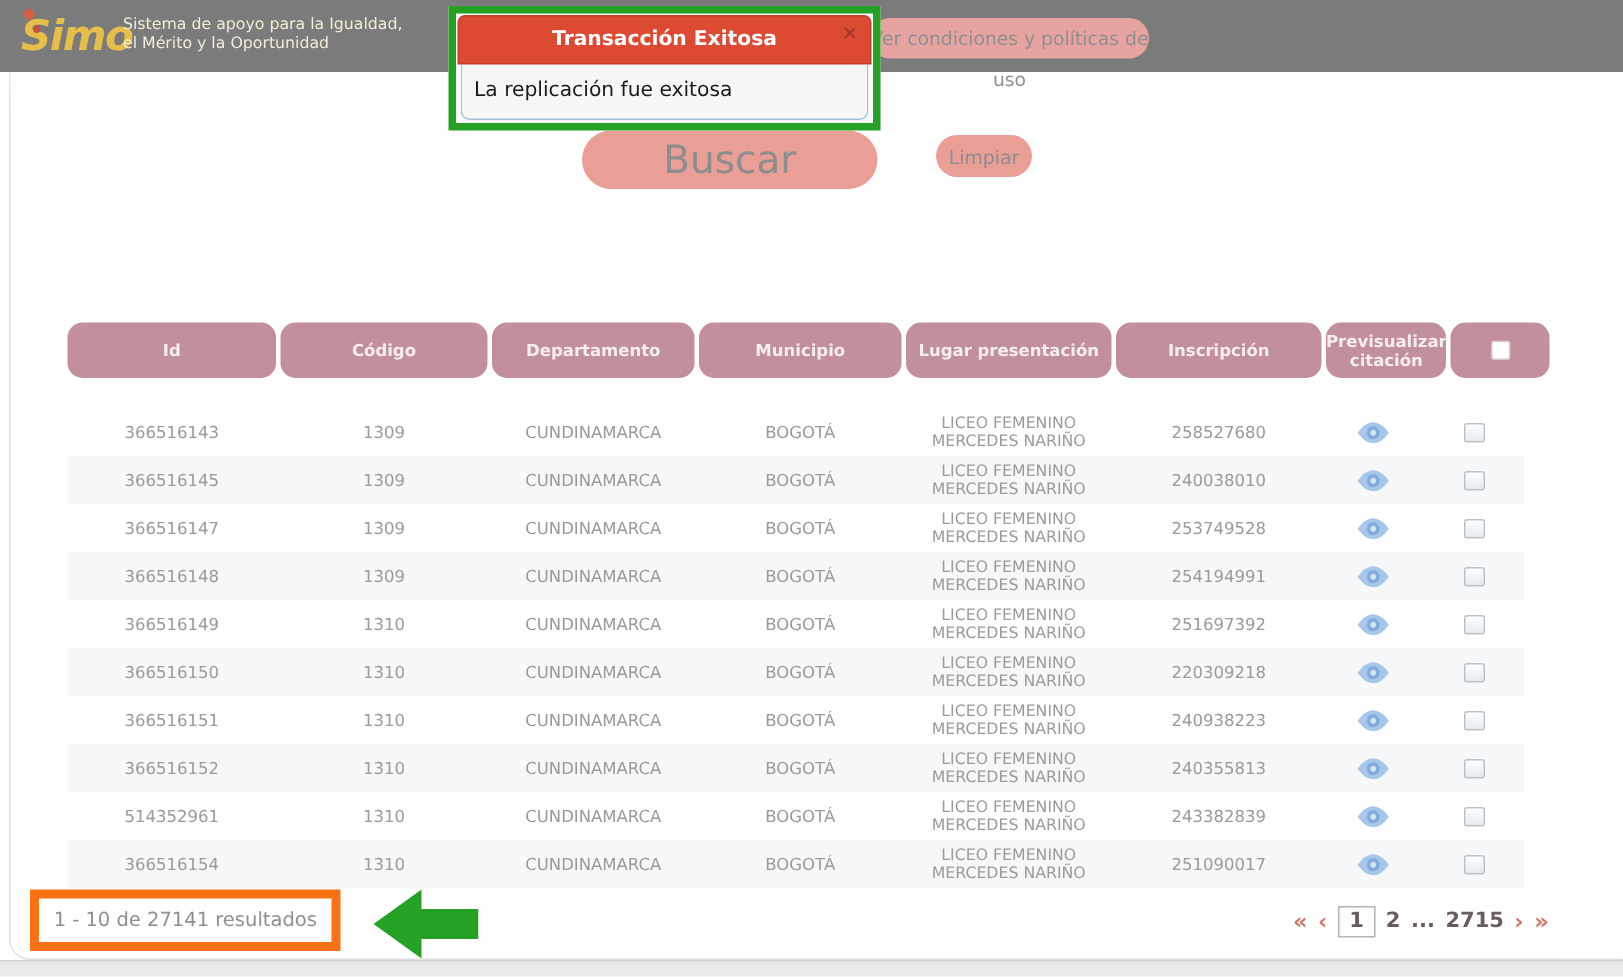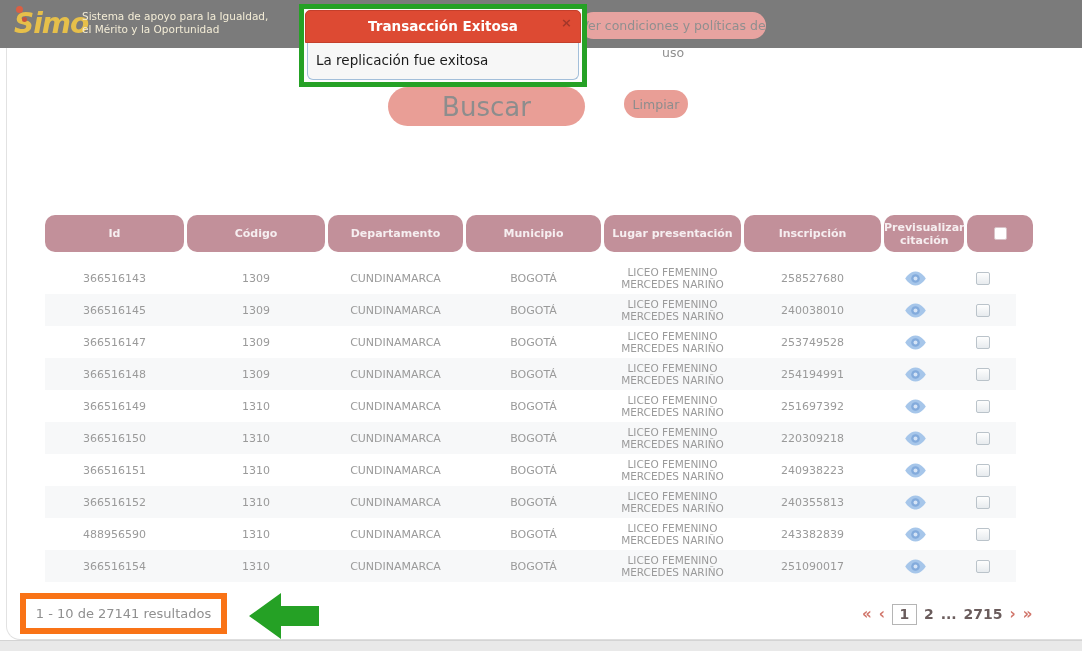"366516143" .tbody { padding-top: 10px -> 20px }
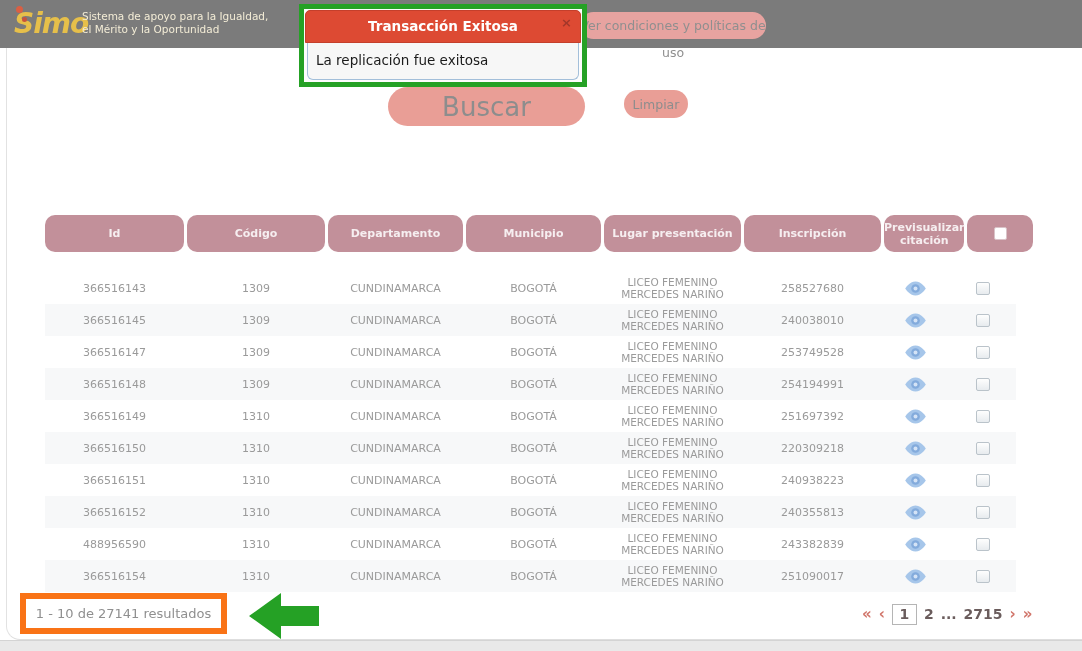"488956590" div.td { text: 488956590 -> 514352961 }
